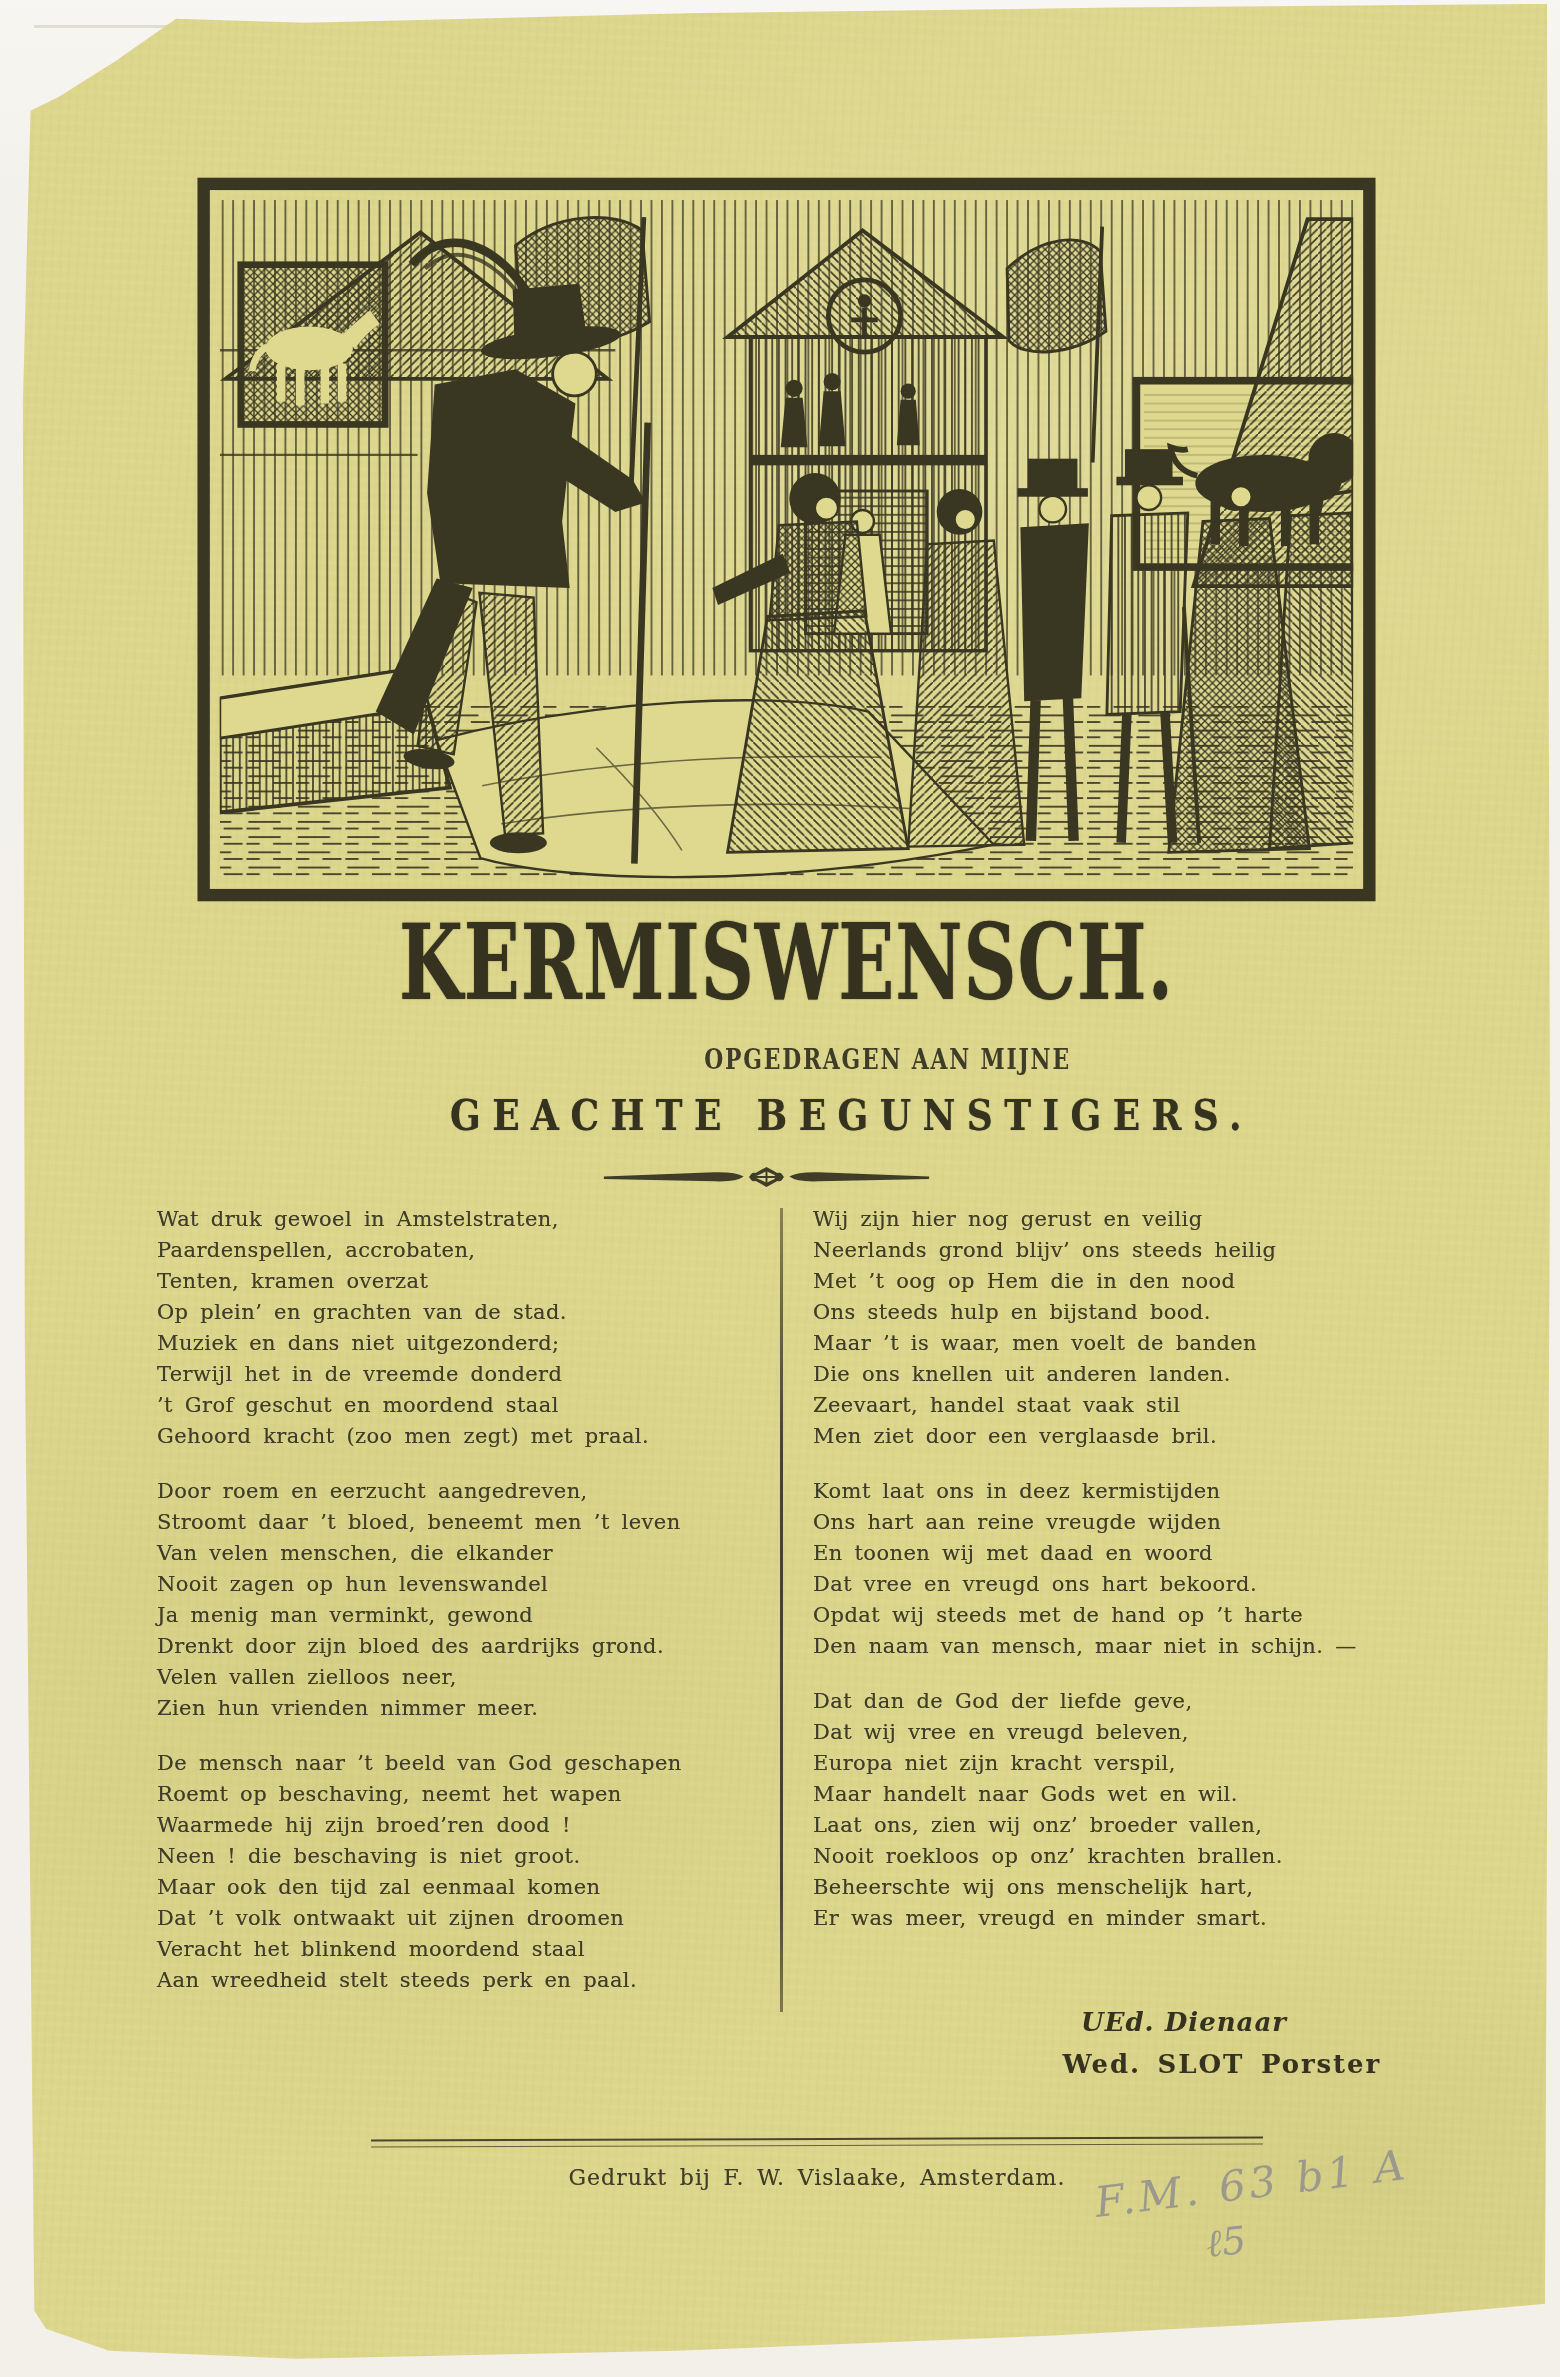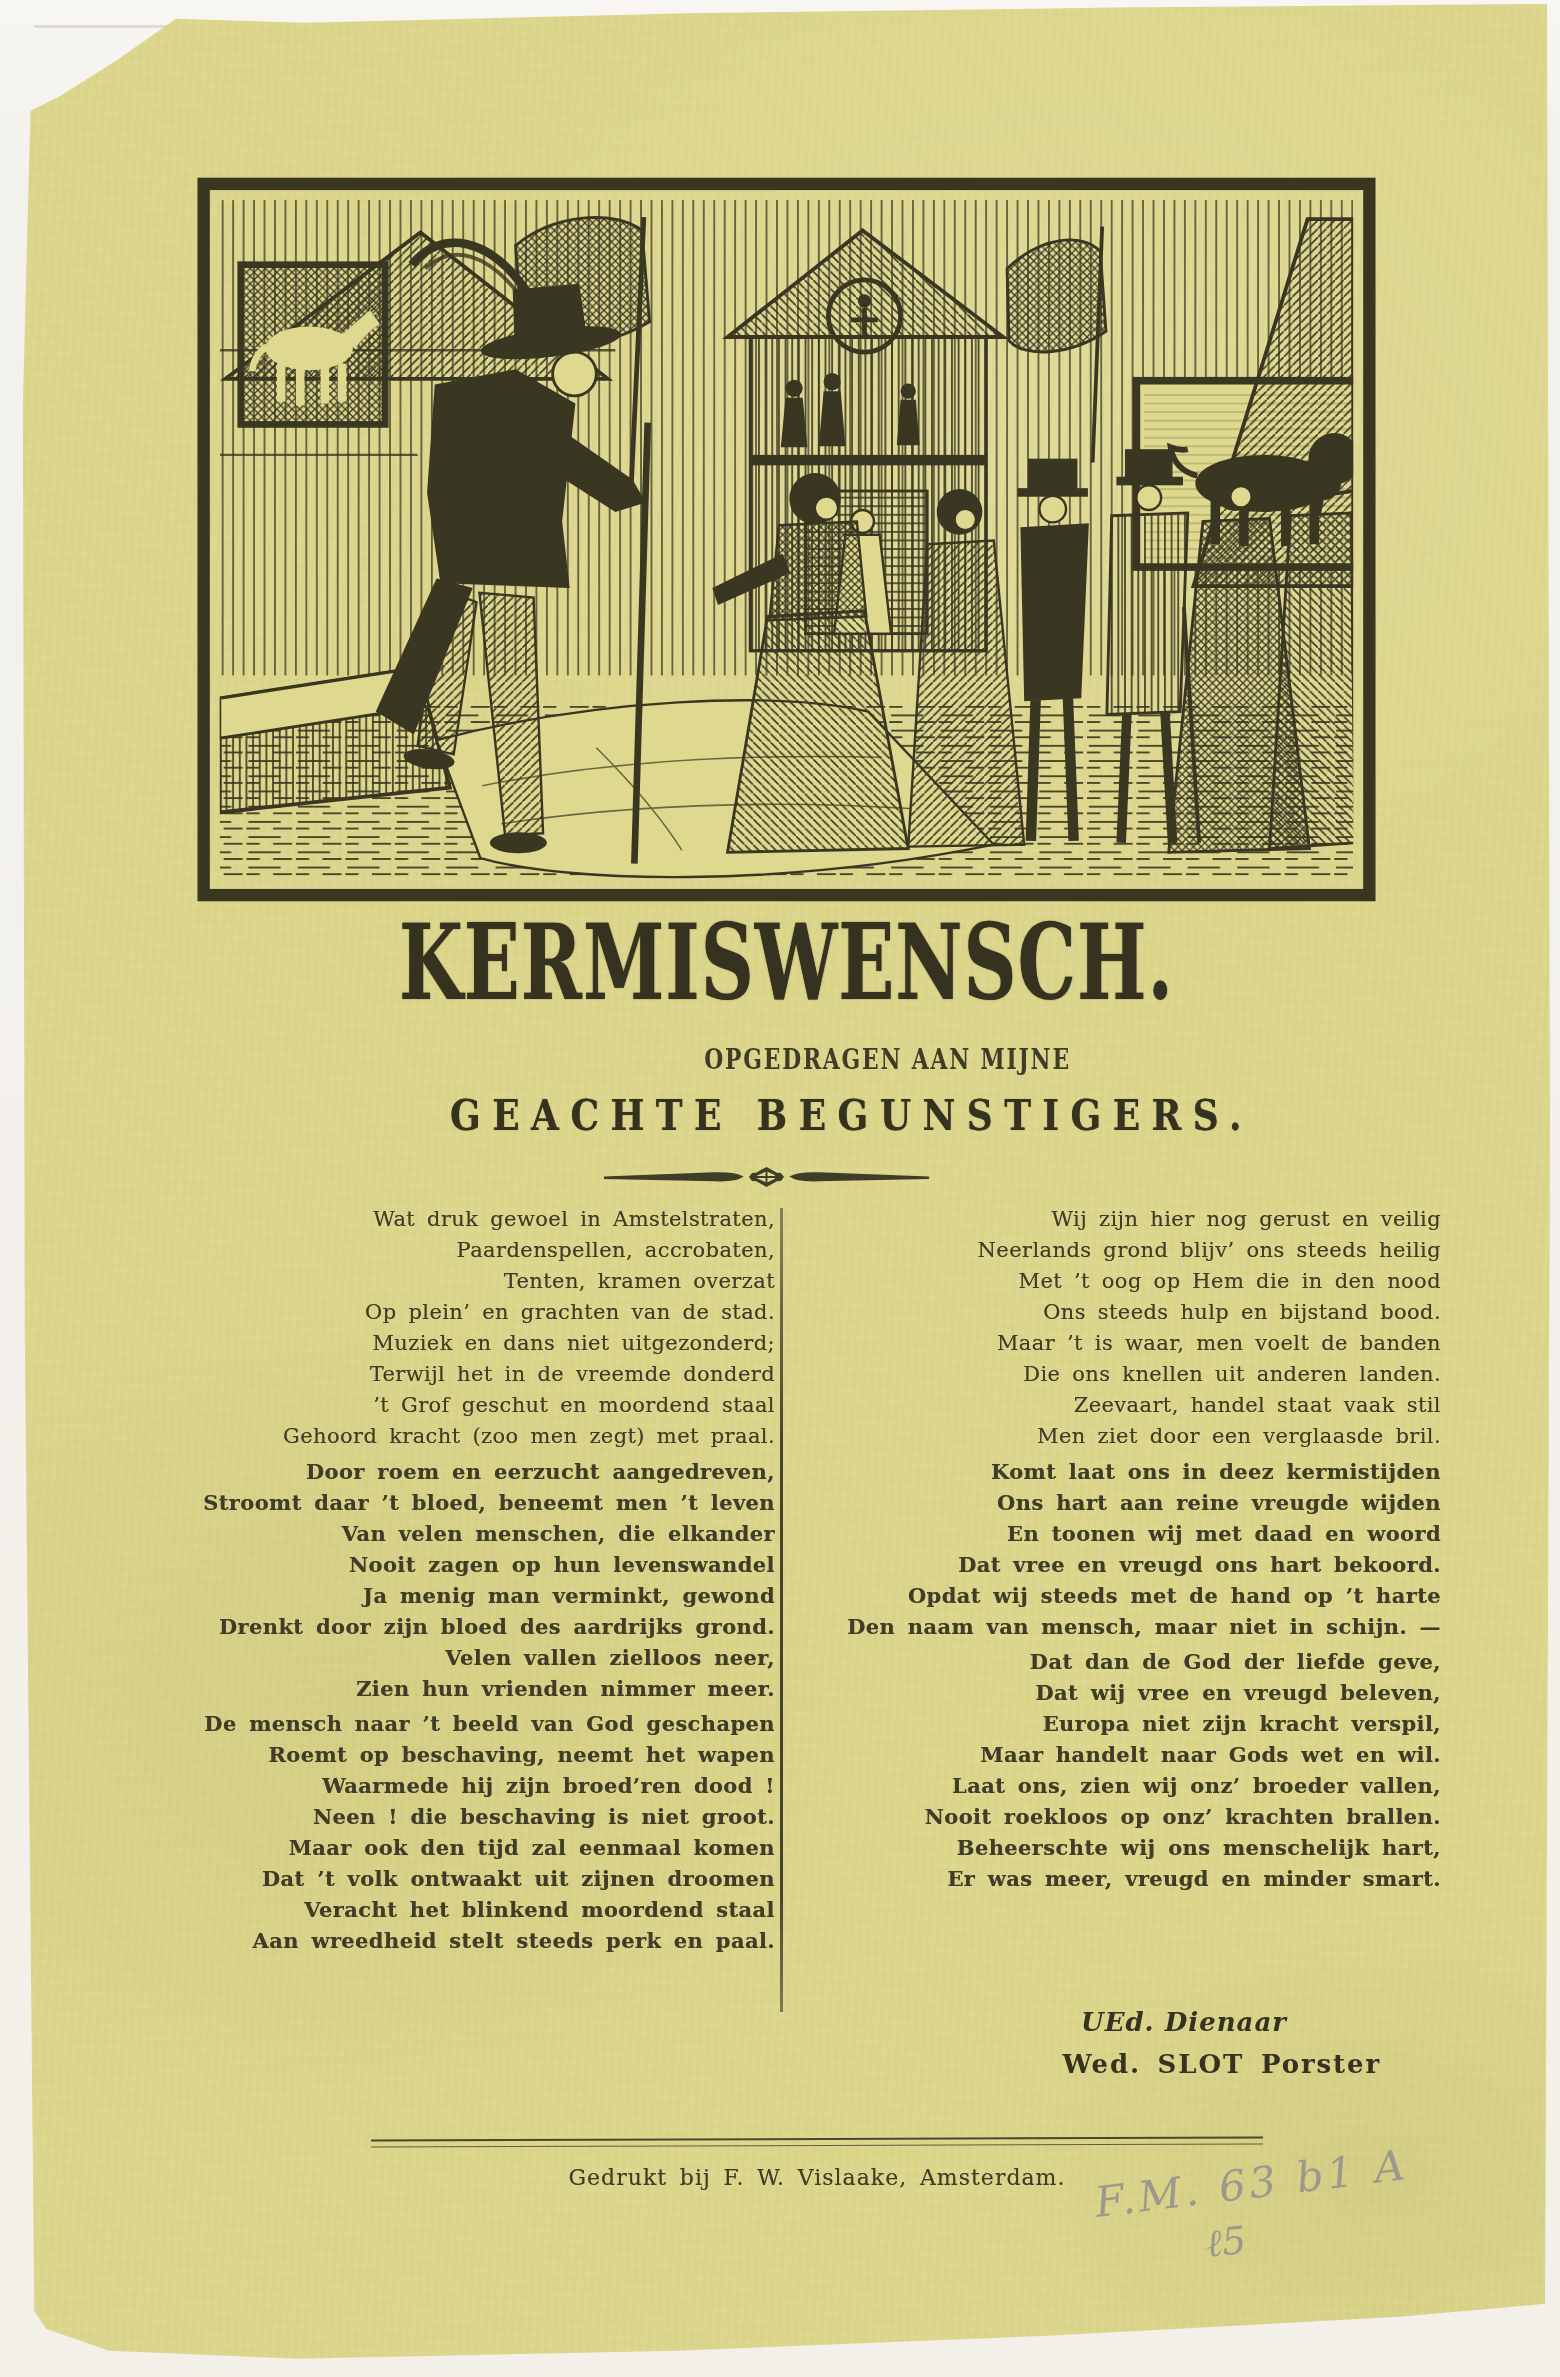"Wat druk gewoel in Amstelstraten," .line { text-align: right -> none }
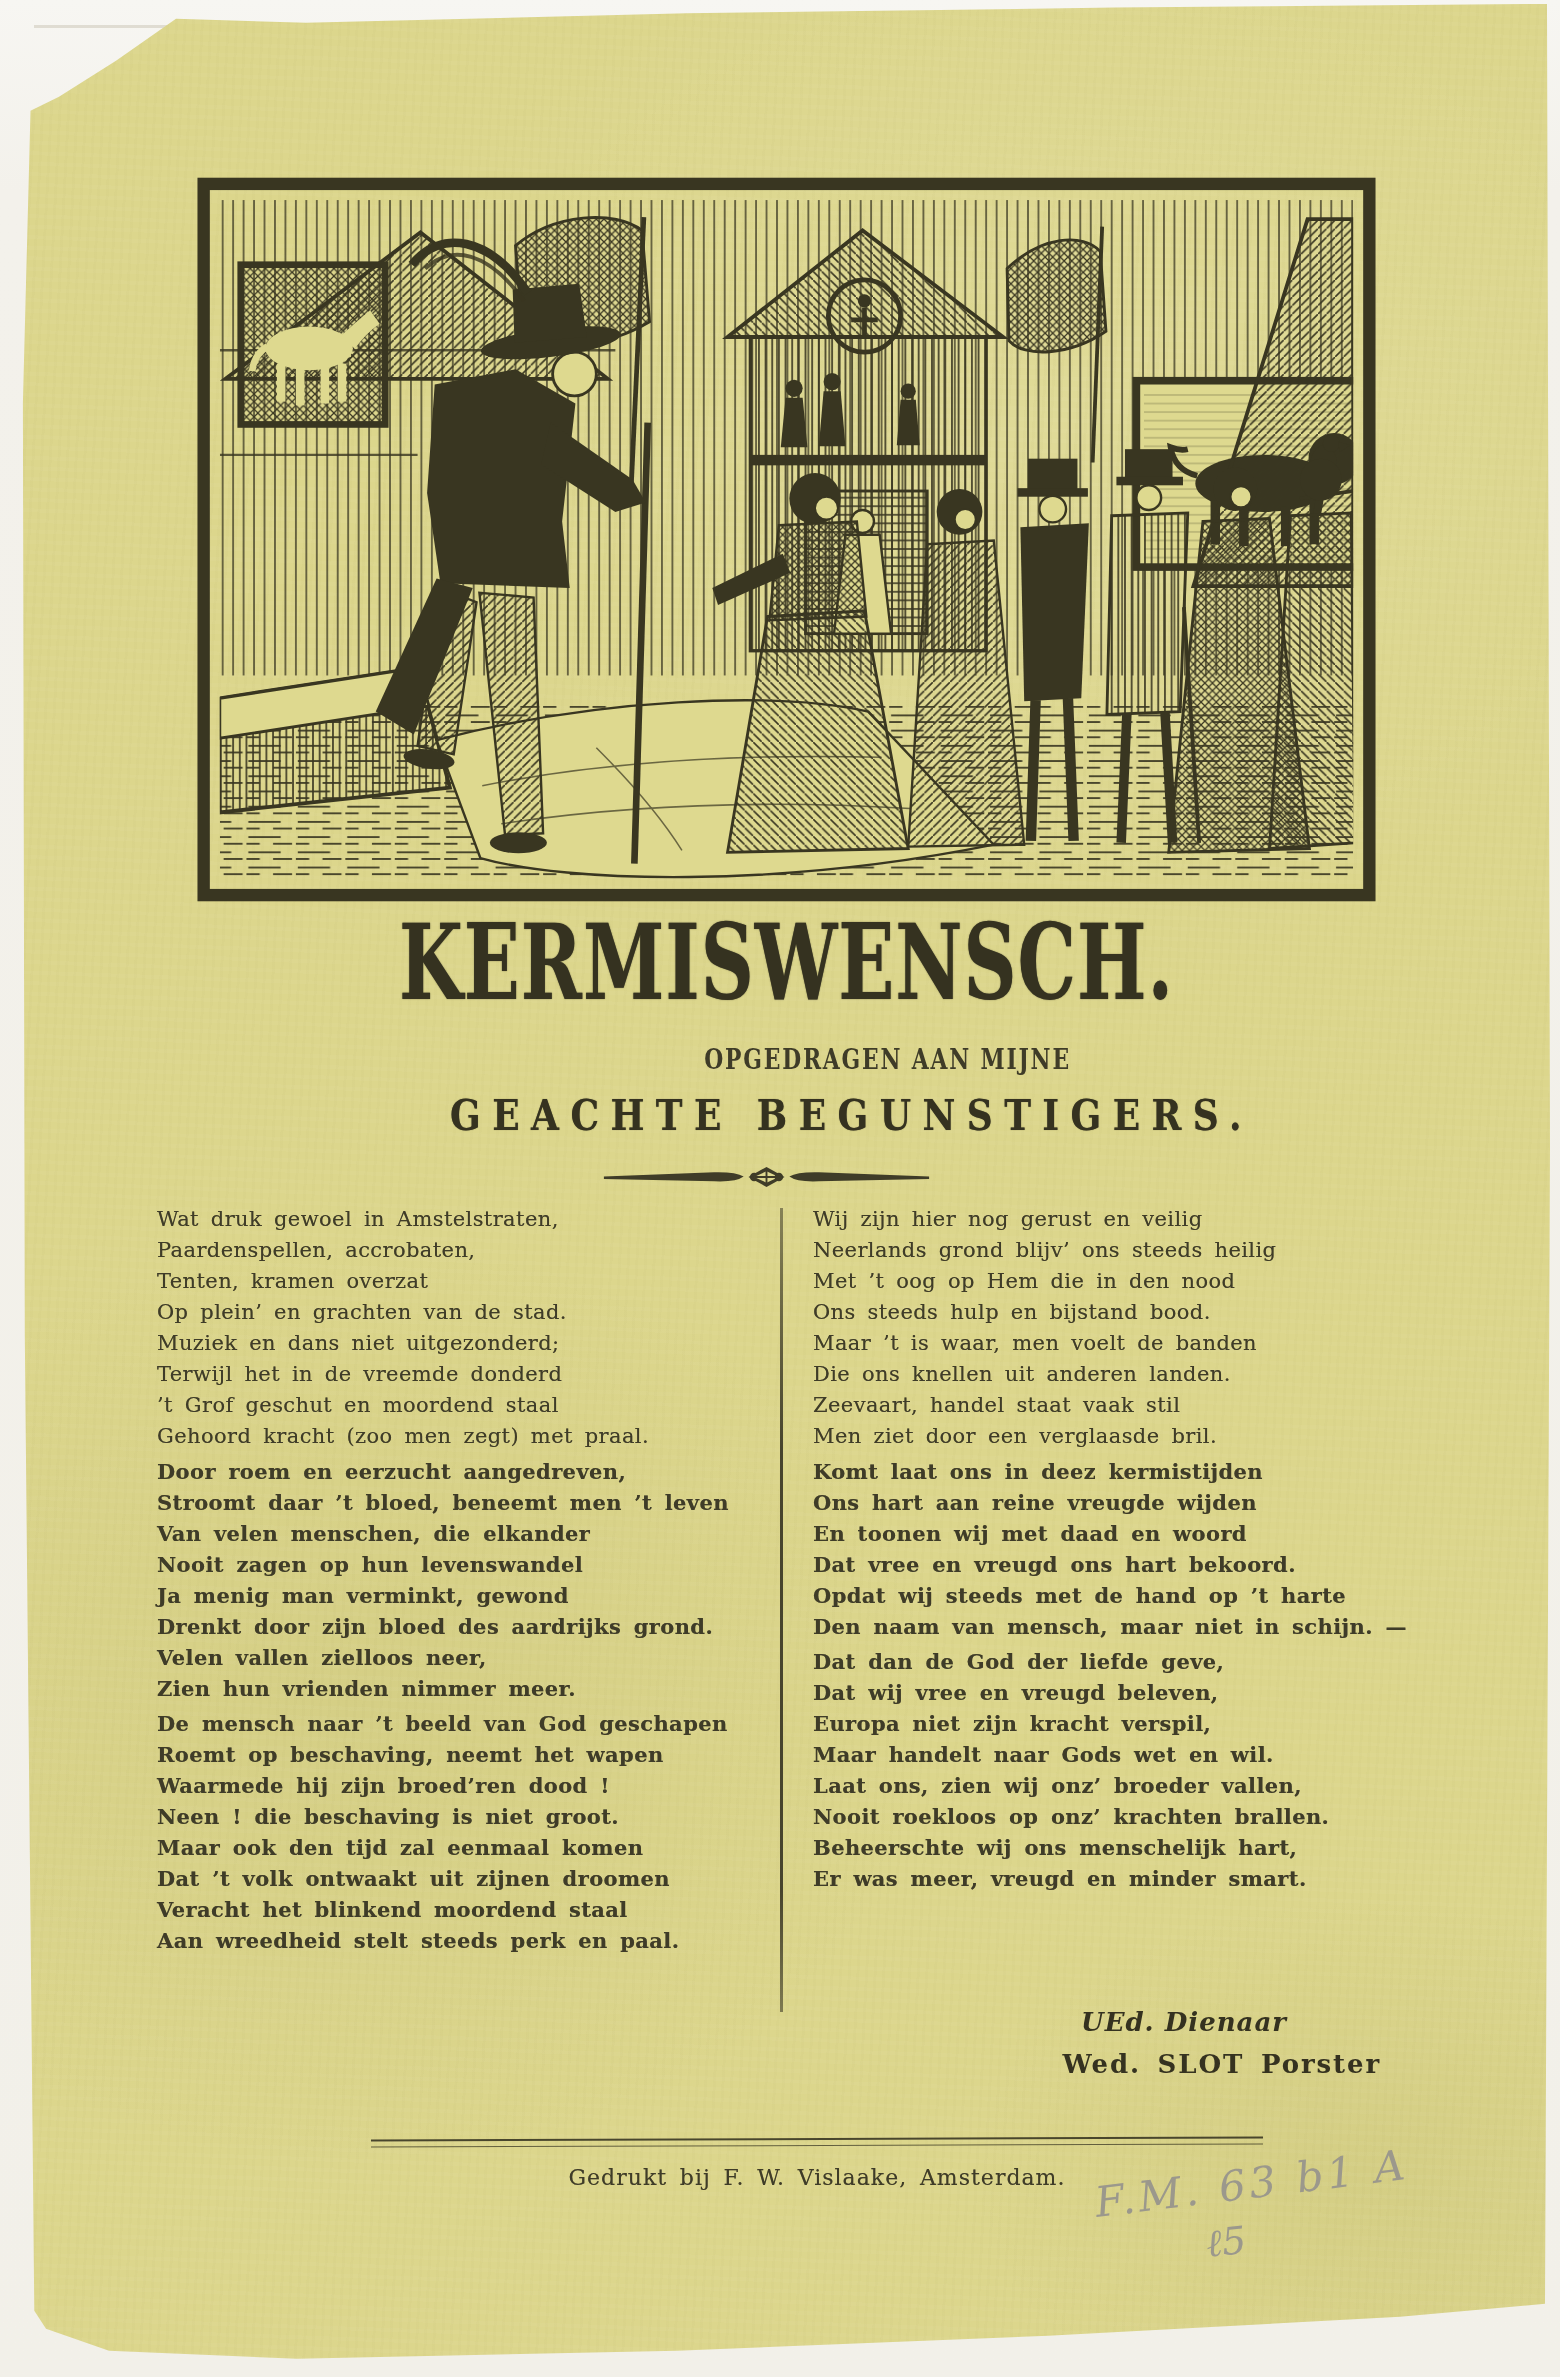"Door roem en eerzucht aangedreven," .stanza + .stanza { font-weight: bold -> none; margin-top: 4px -> 24px }
